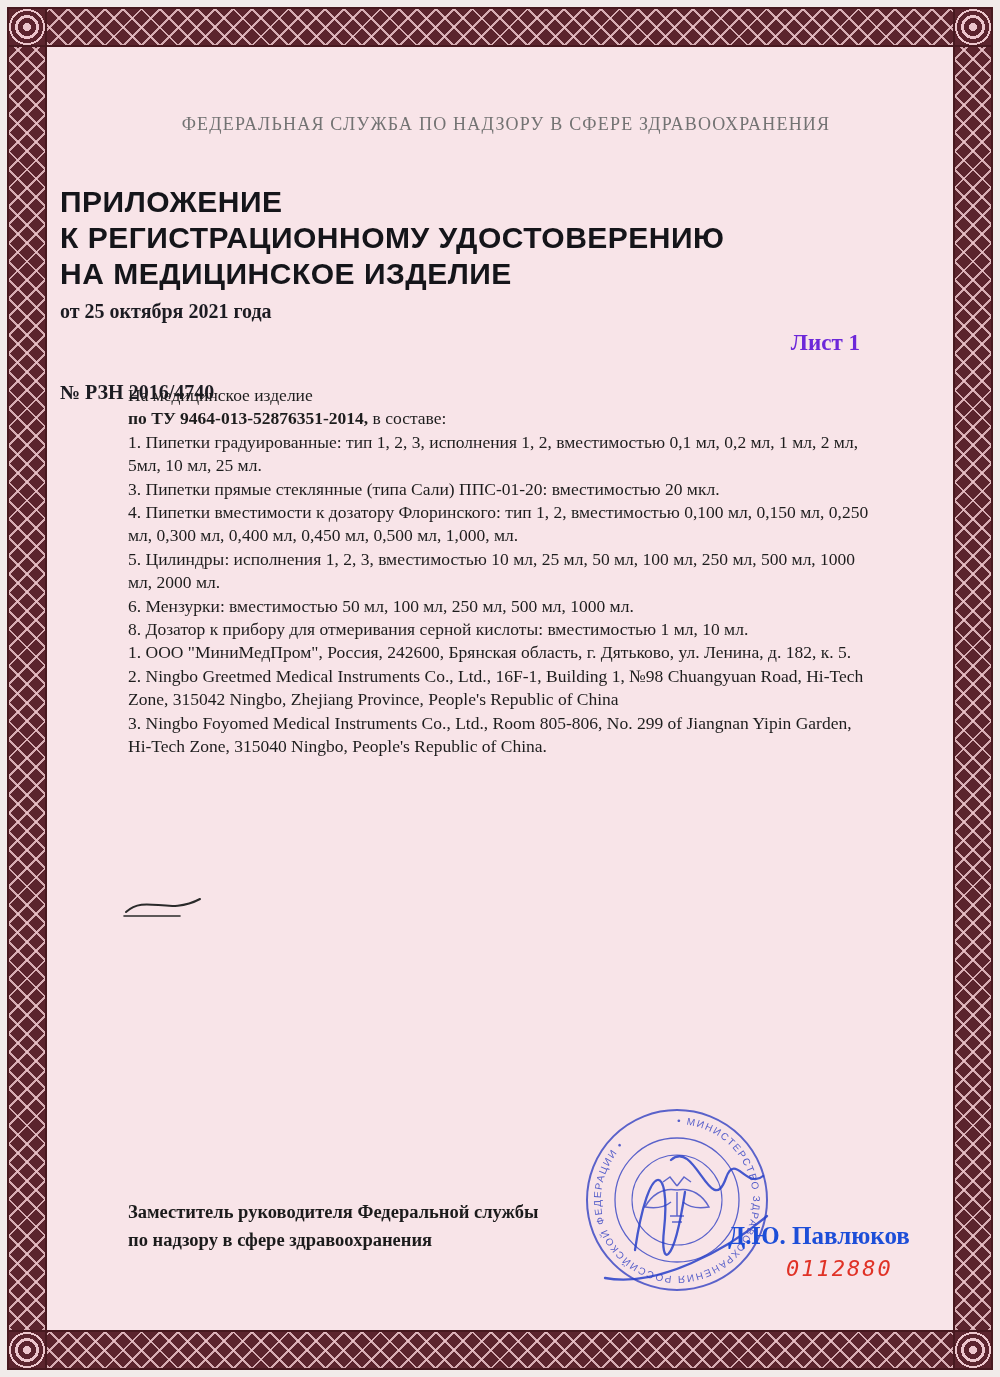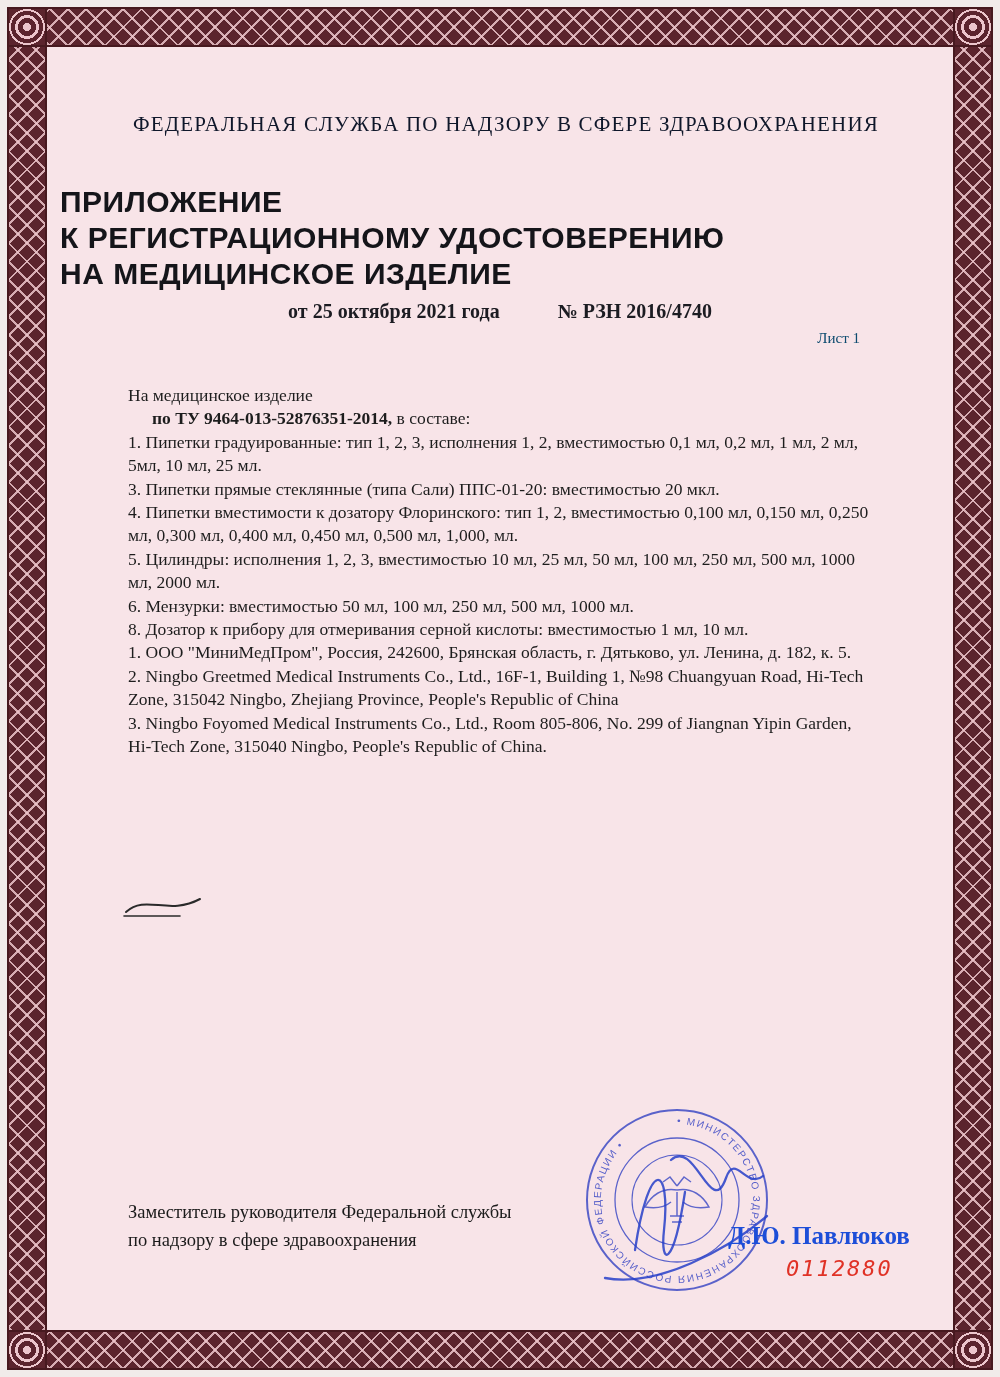"ФЕДЕРАЛЬНАЯ СЛУЖБА ПО НАДЗОРУ В" .header { color: #0f172a -> #737373; font-size: 21px -> 18px }
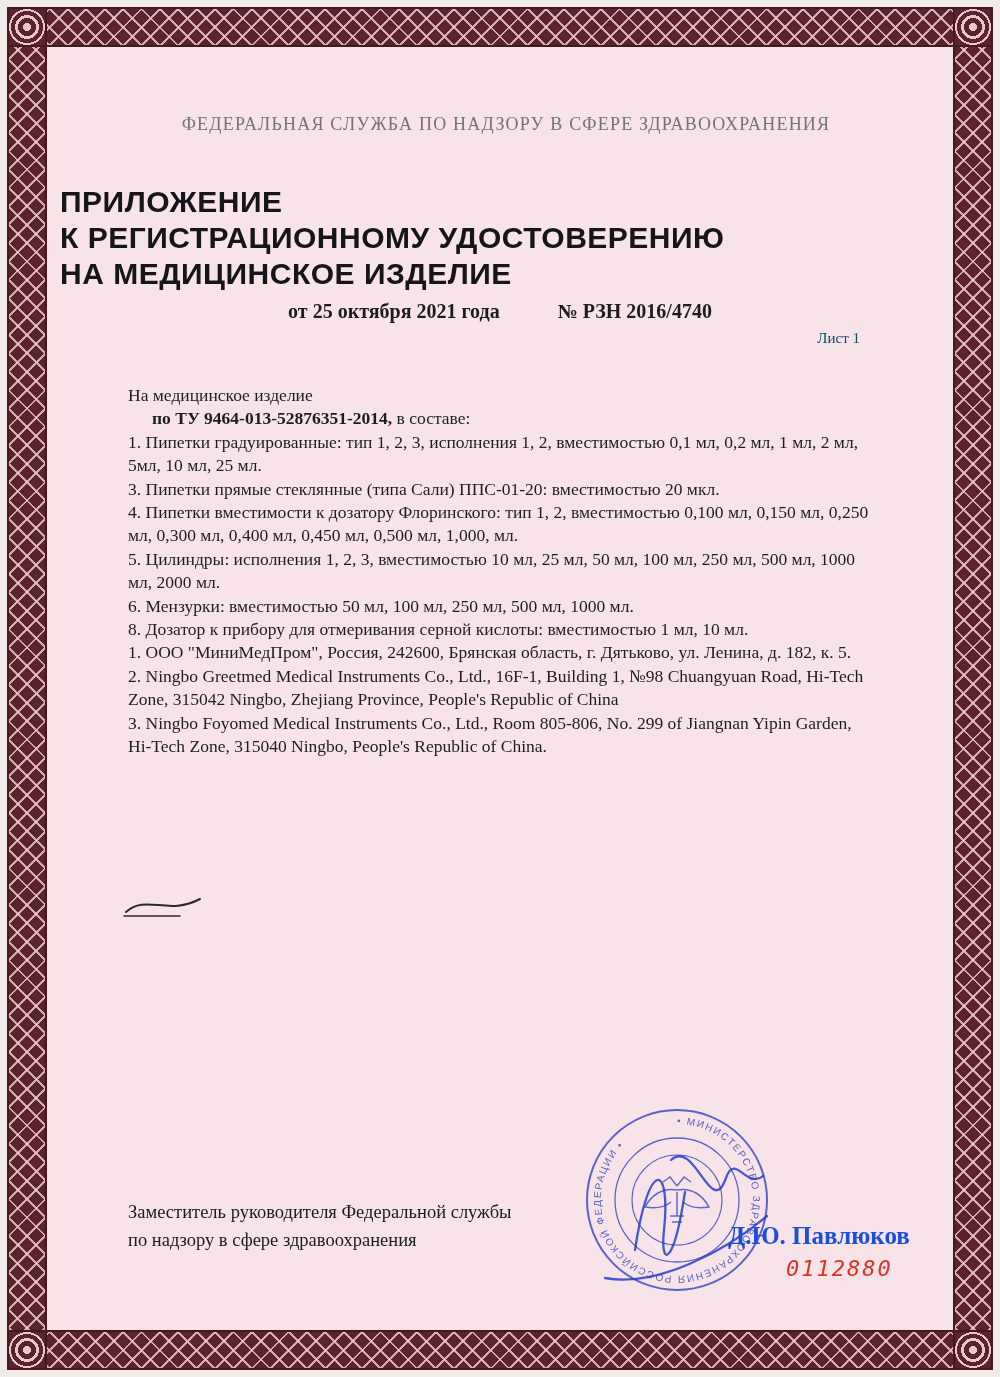"от 25 октября 2021 года" .date-row { flex-direction: none -> column }
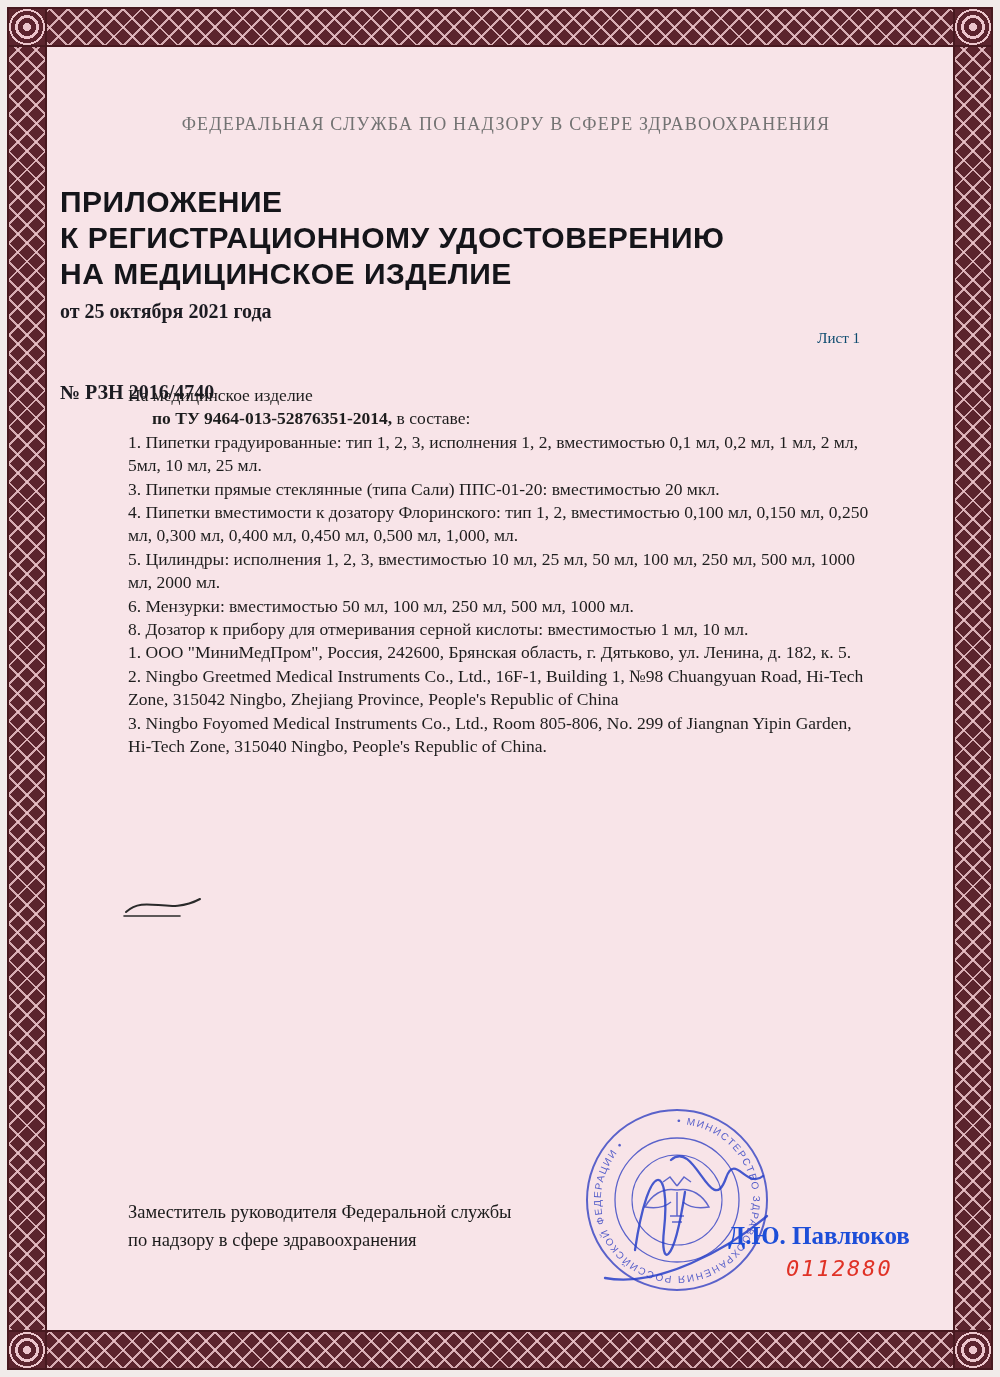"Лист 1" .sheet { color: #0c4a6e -> #6d28d9; font-size: 15px -> 23px; font-weight: normal -> bold }
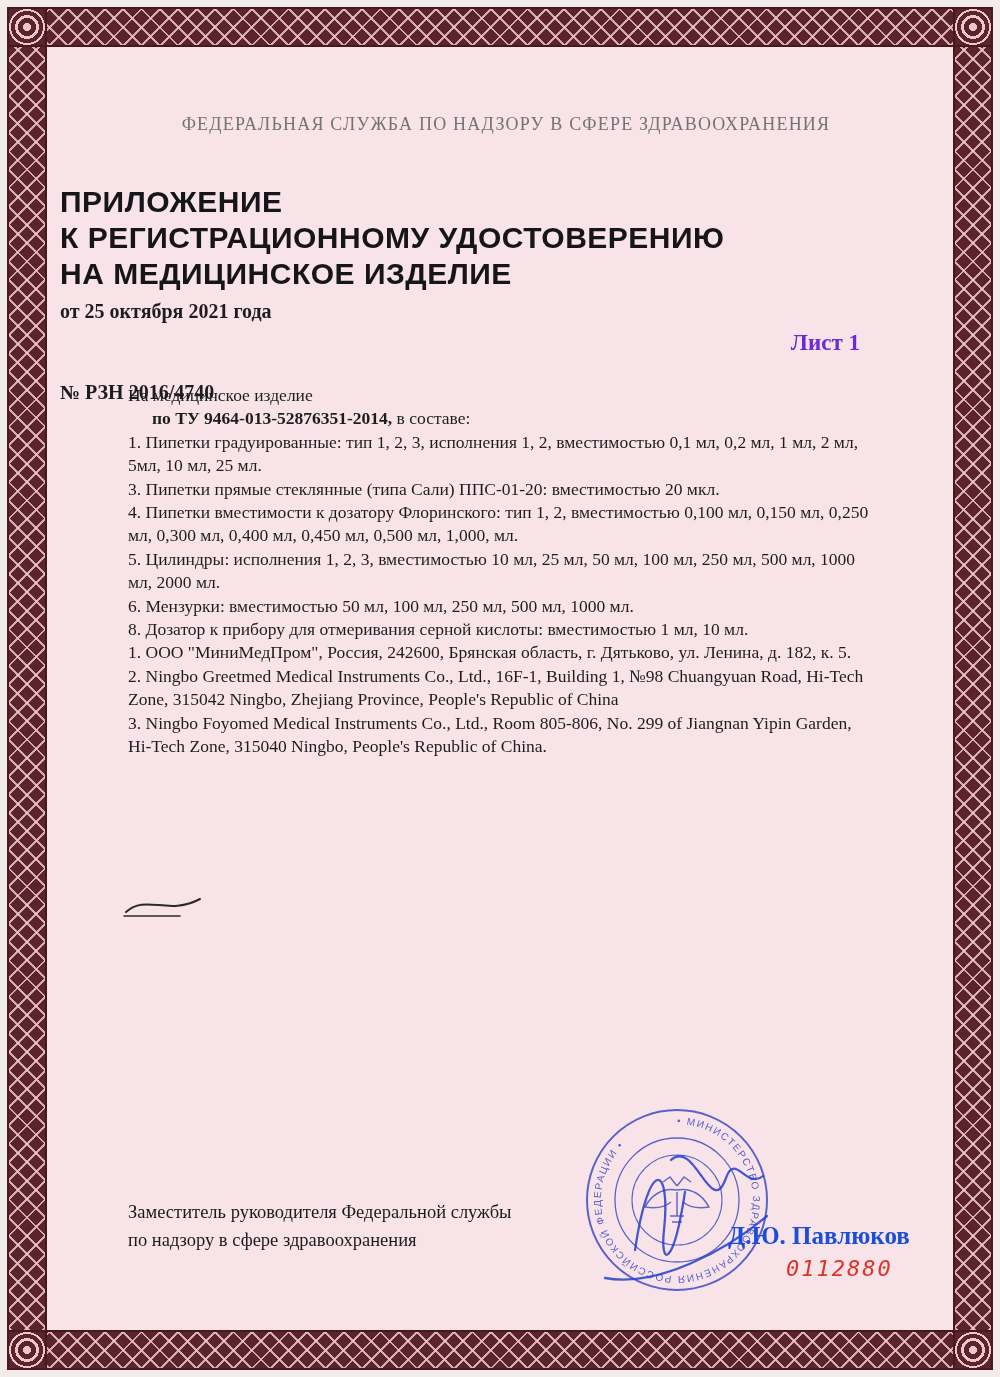"по ТУ 9464-013-52876351-2014," .bold { margin-left: 24px -> none }
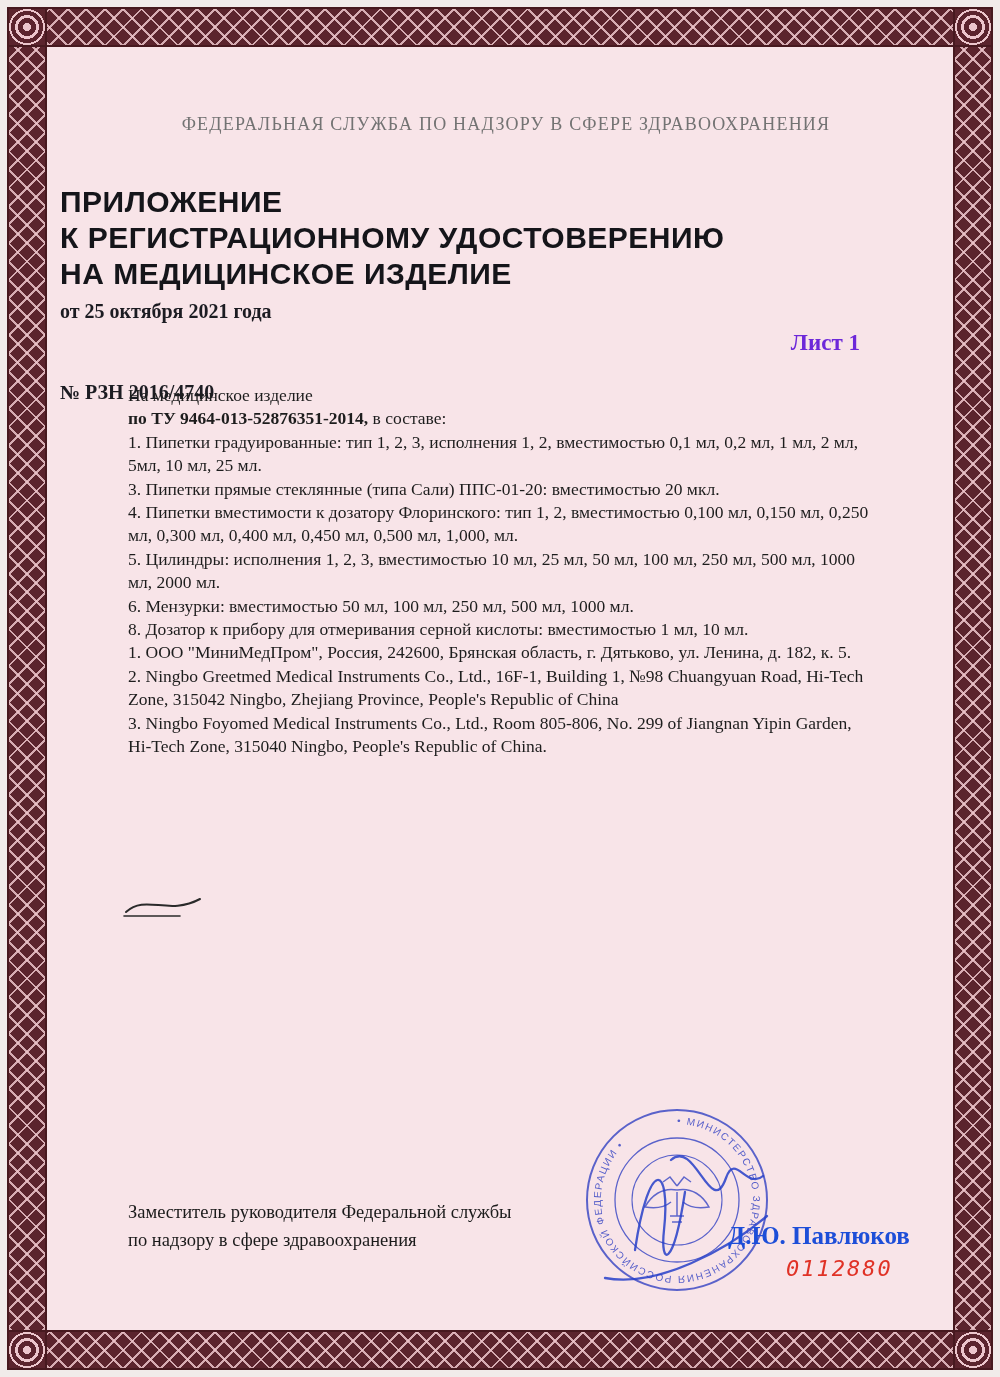"Заместитель руководителя Федеральной" .sig-title { font-weight: normal -> bold }
